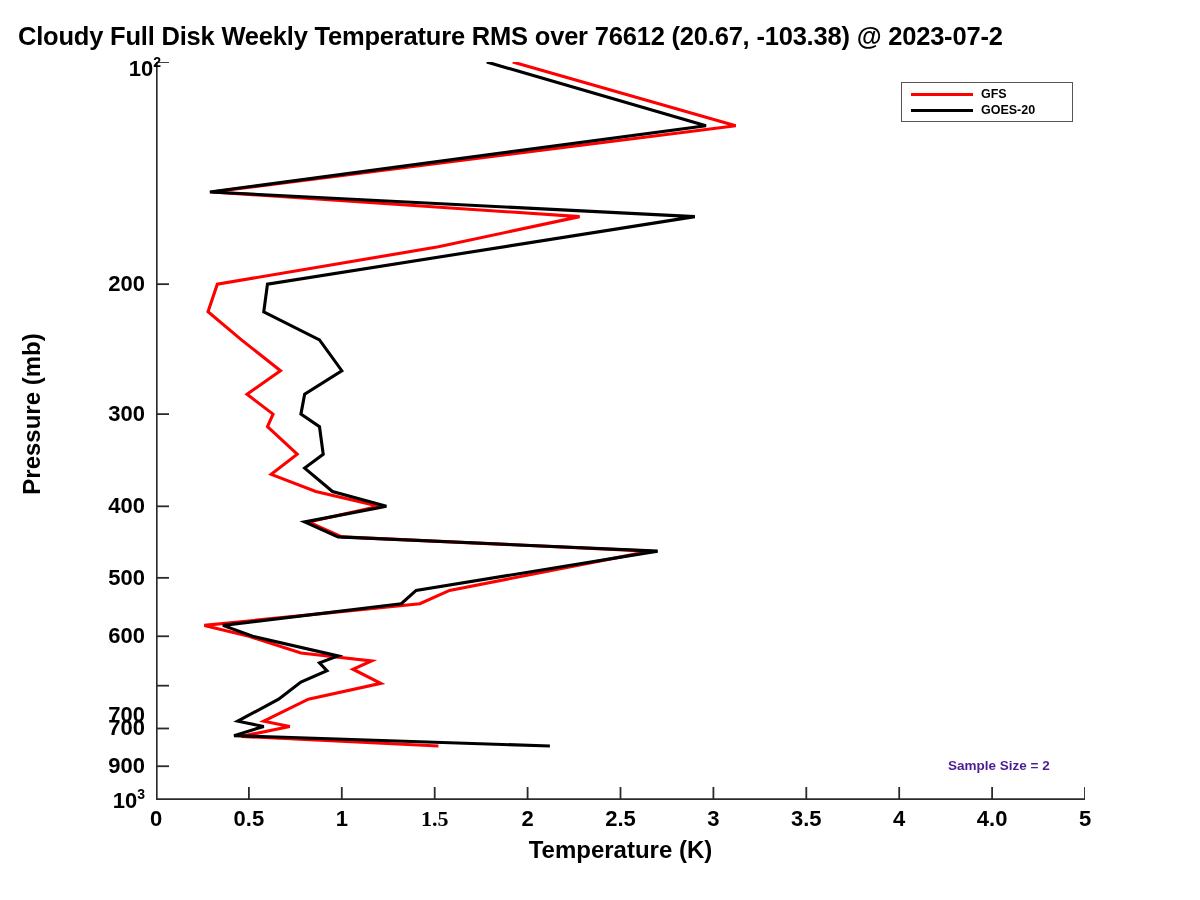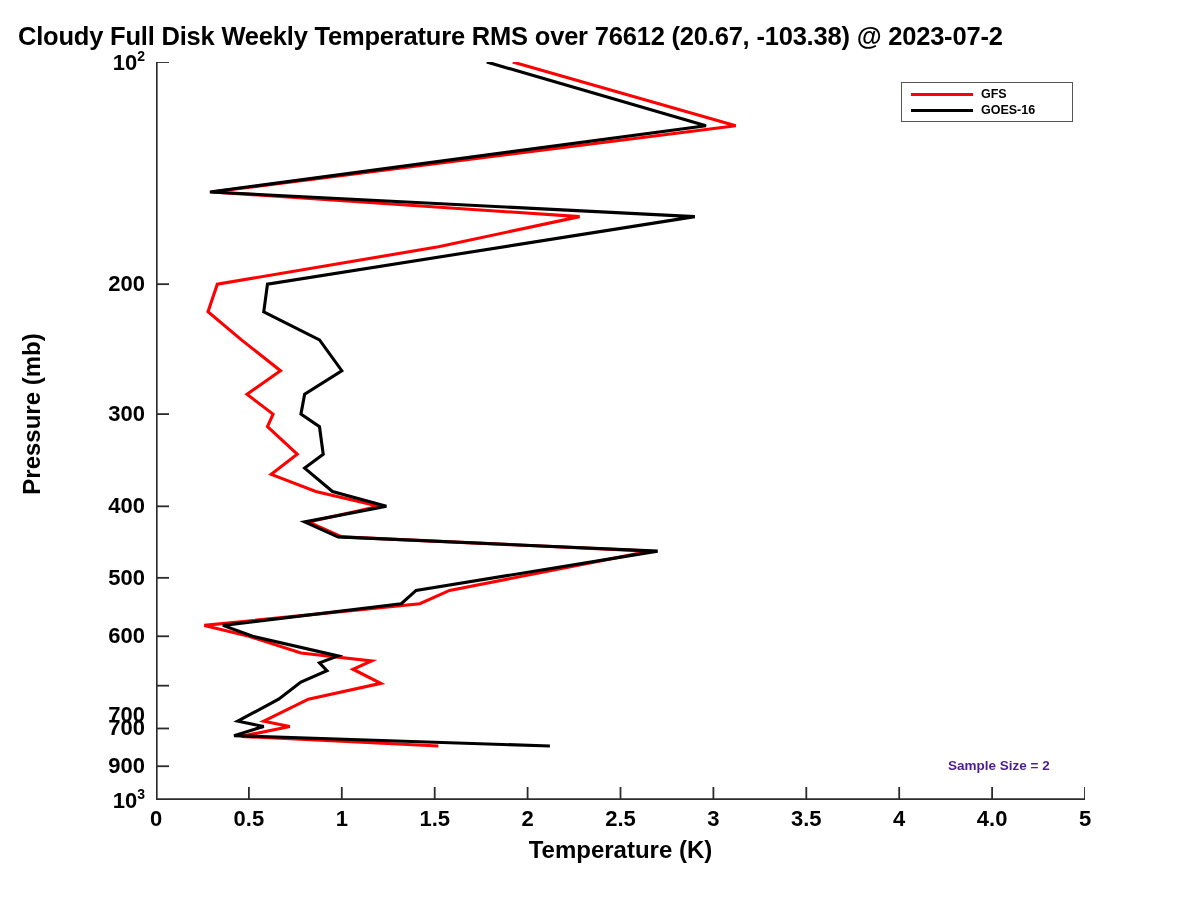"102" div.ytick-label { padding-left: none -> 16px; top: 62px -> 68px }
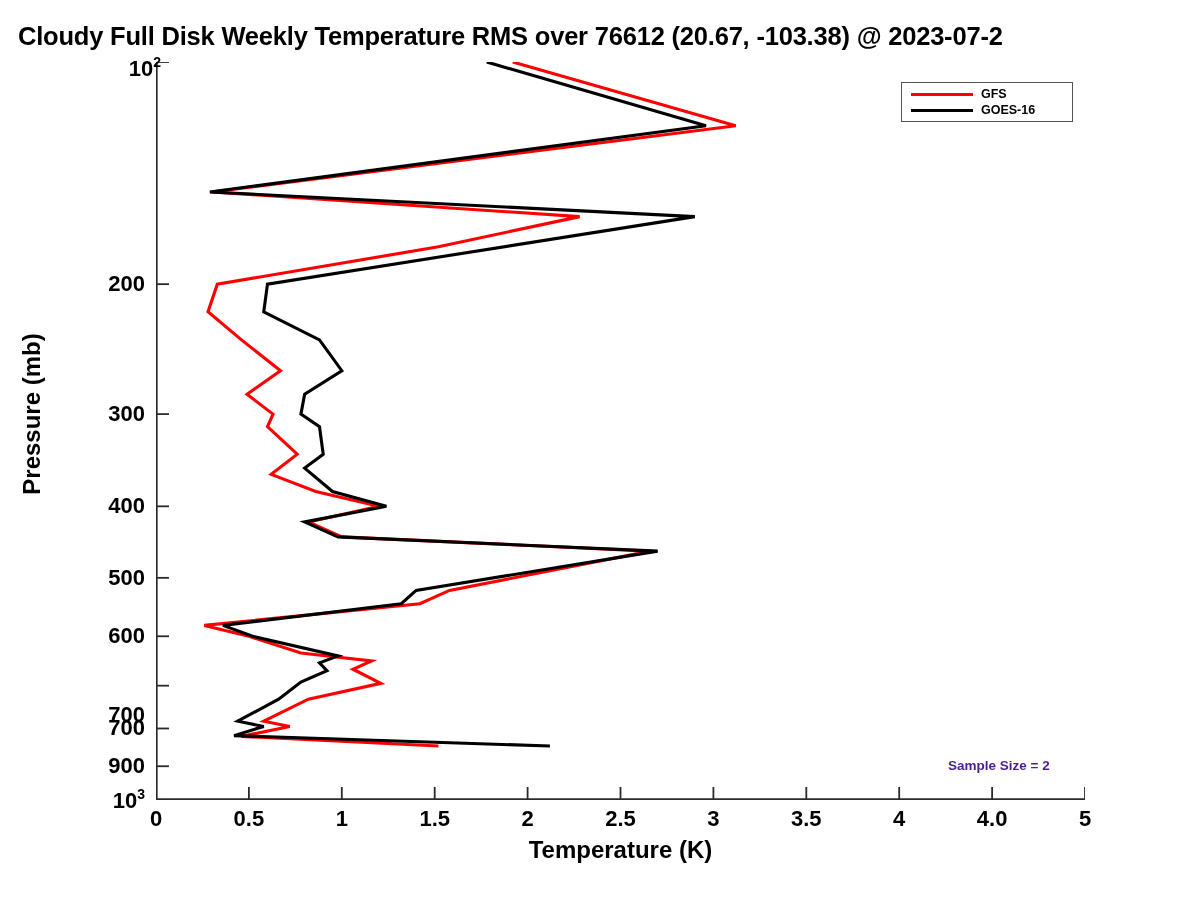"GOES-16" span.legend-text { text: GOES-16 -> GOES-20 }
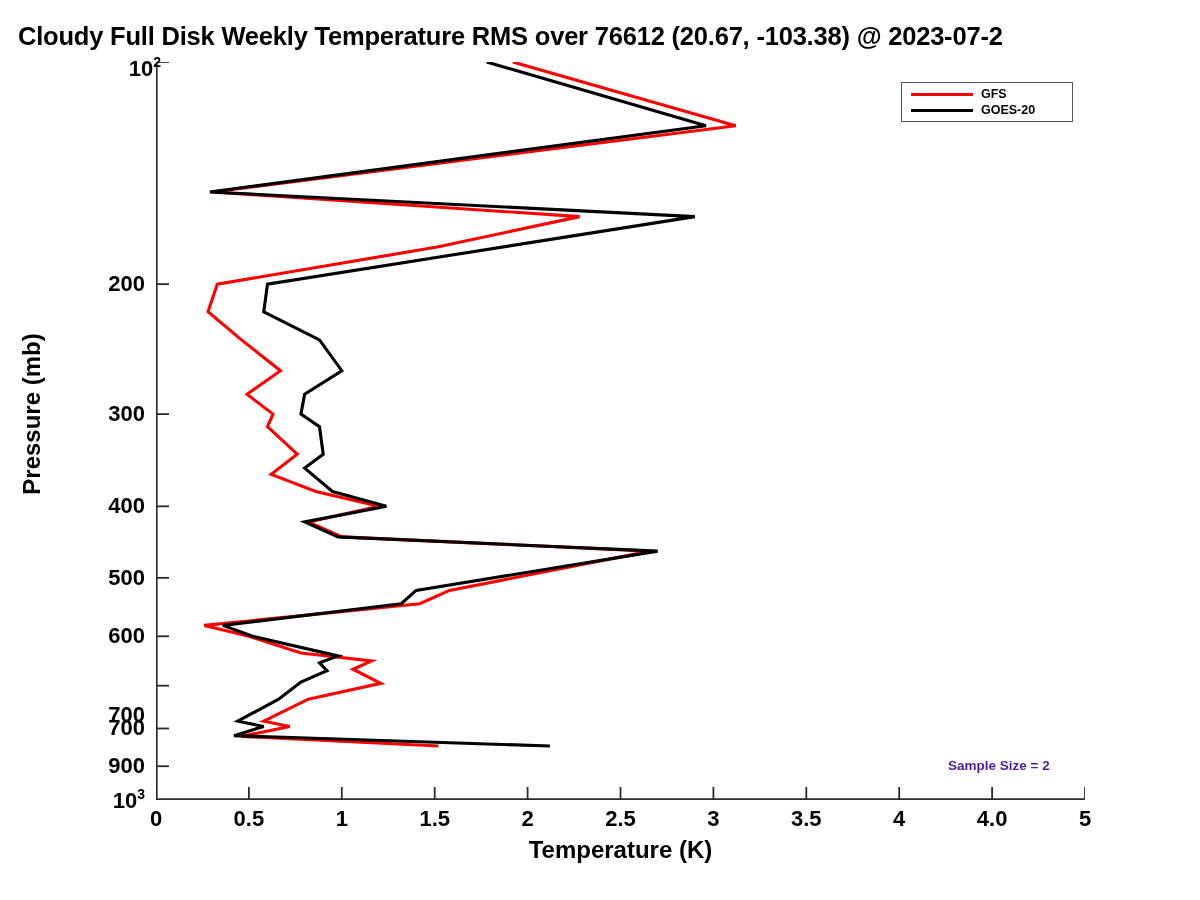"1.5" div.xtick-label { font-family: none -> Liberation Serif, serif }
